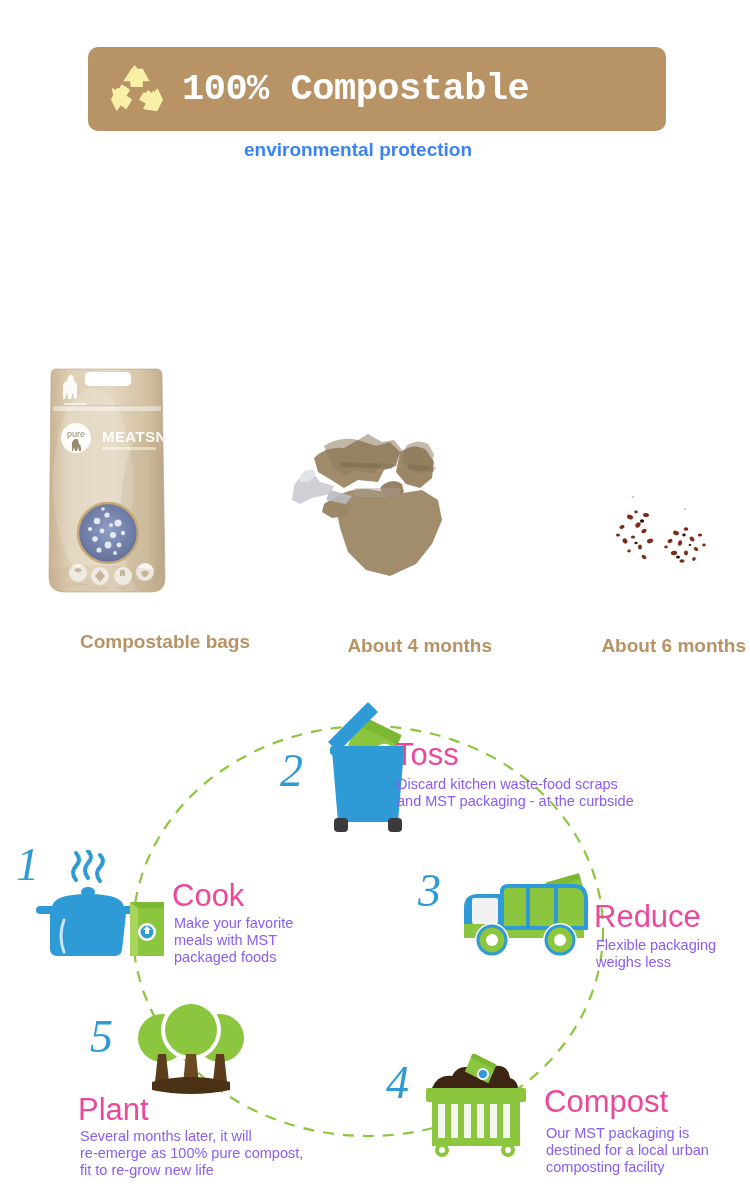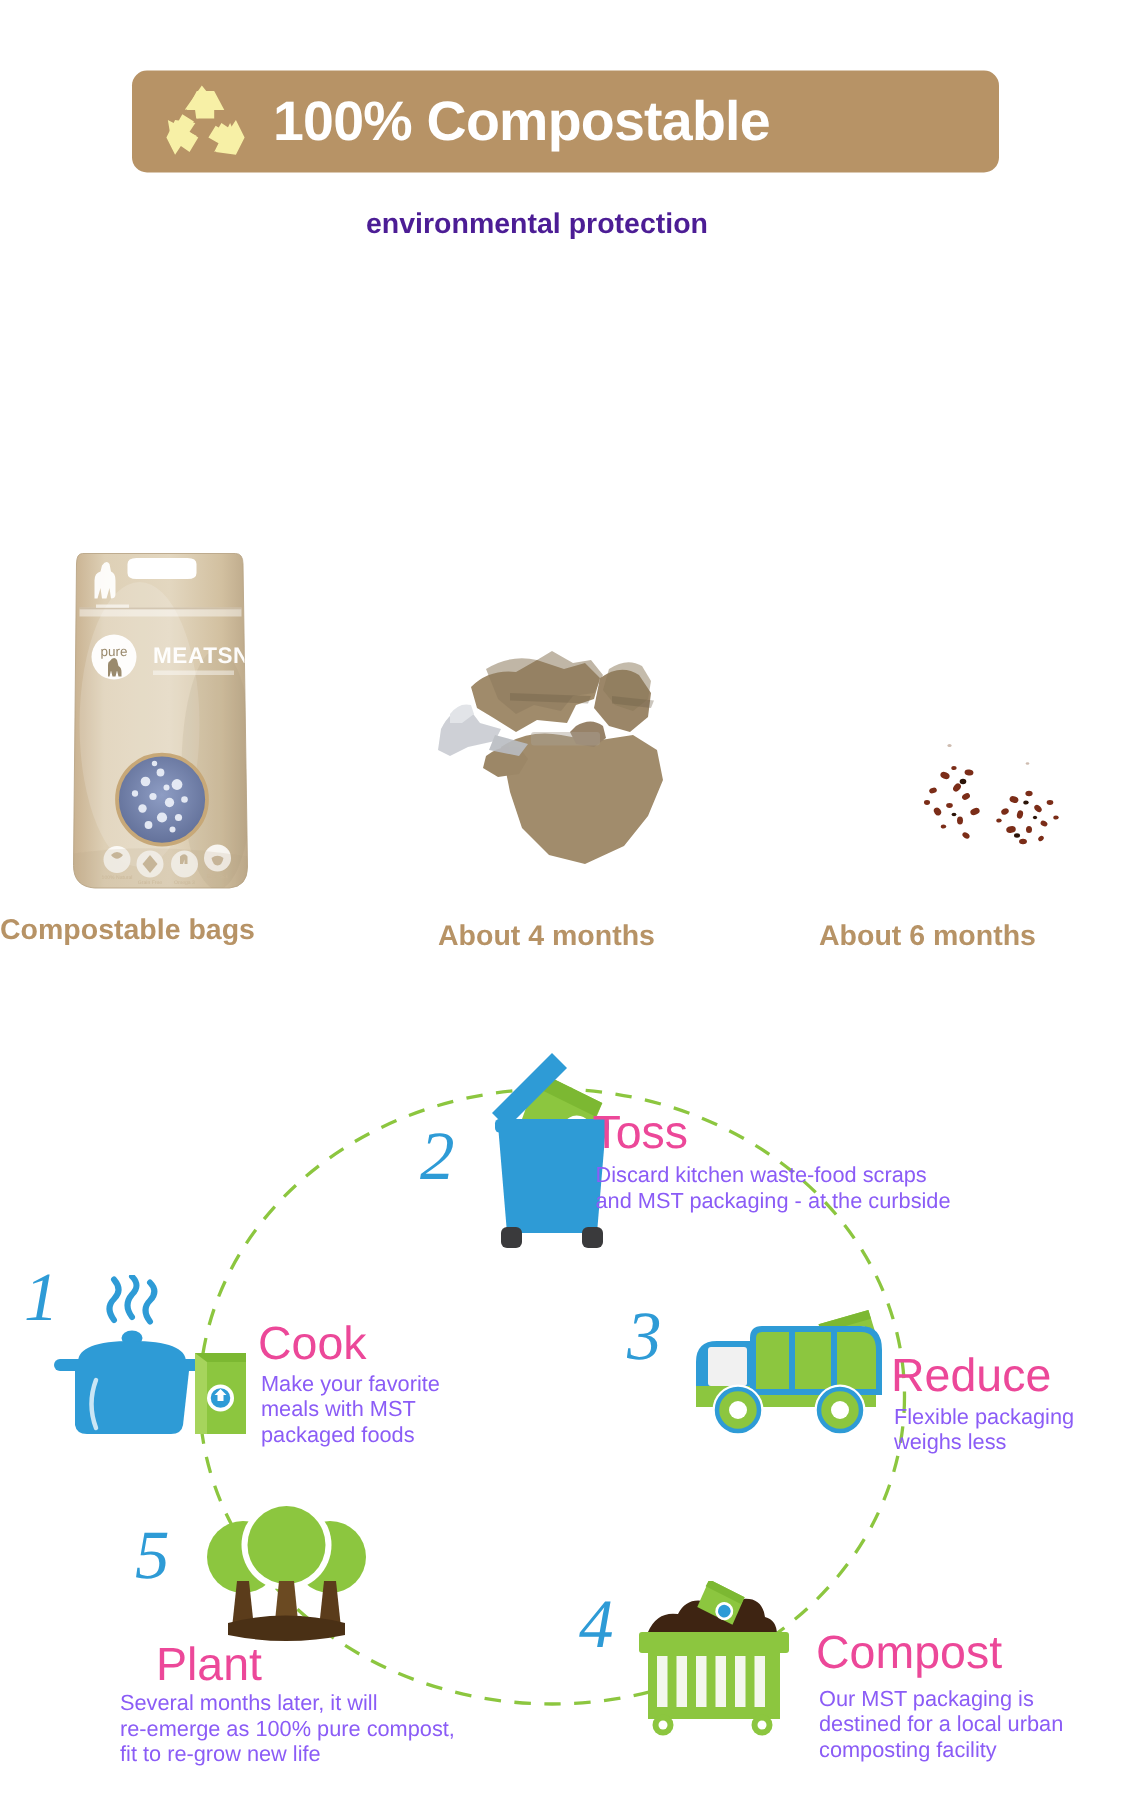"100% Compostable" .banner { font-family: none -> Liberation Mono, monospace; height: 68px -> 84px }
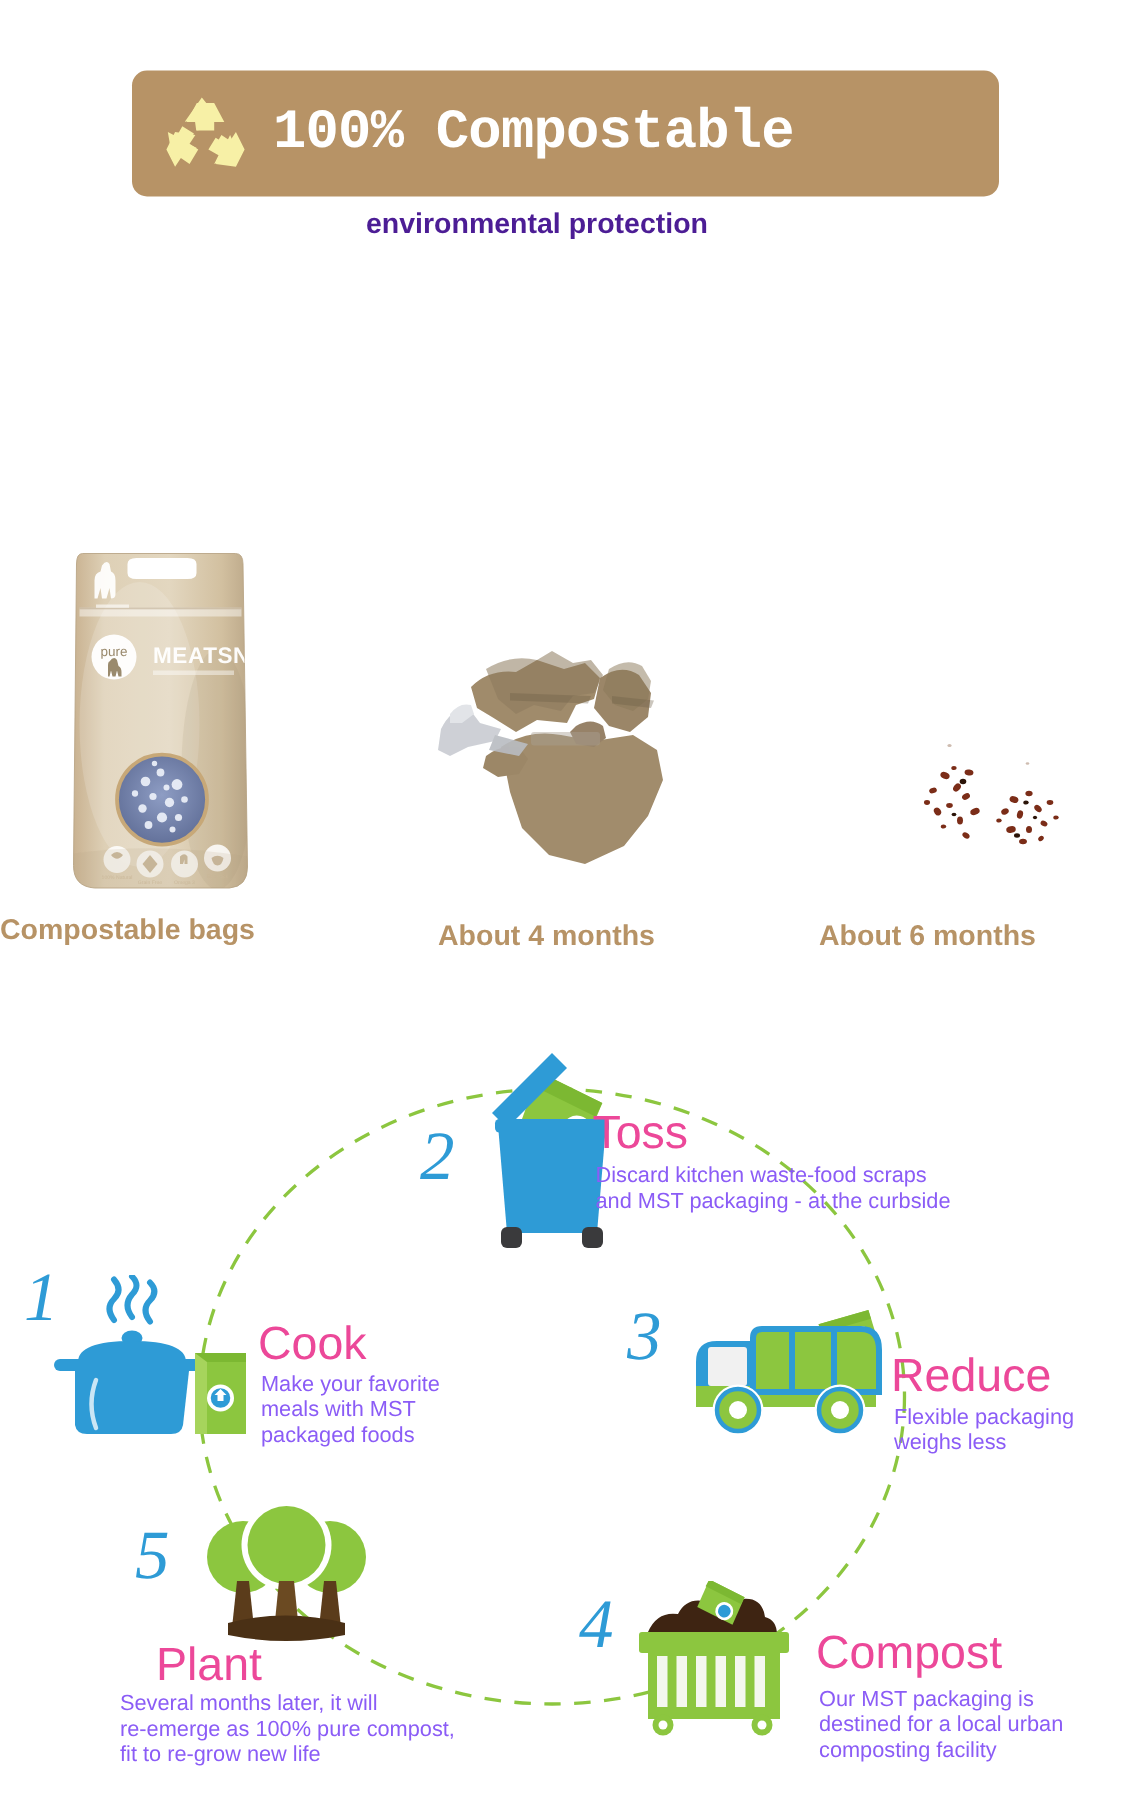"environmental protection" .subtitle { color: #4c1d95 -> #3b82f6 }
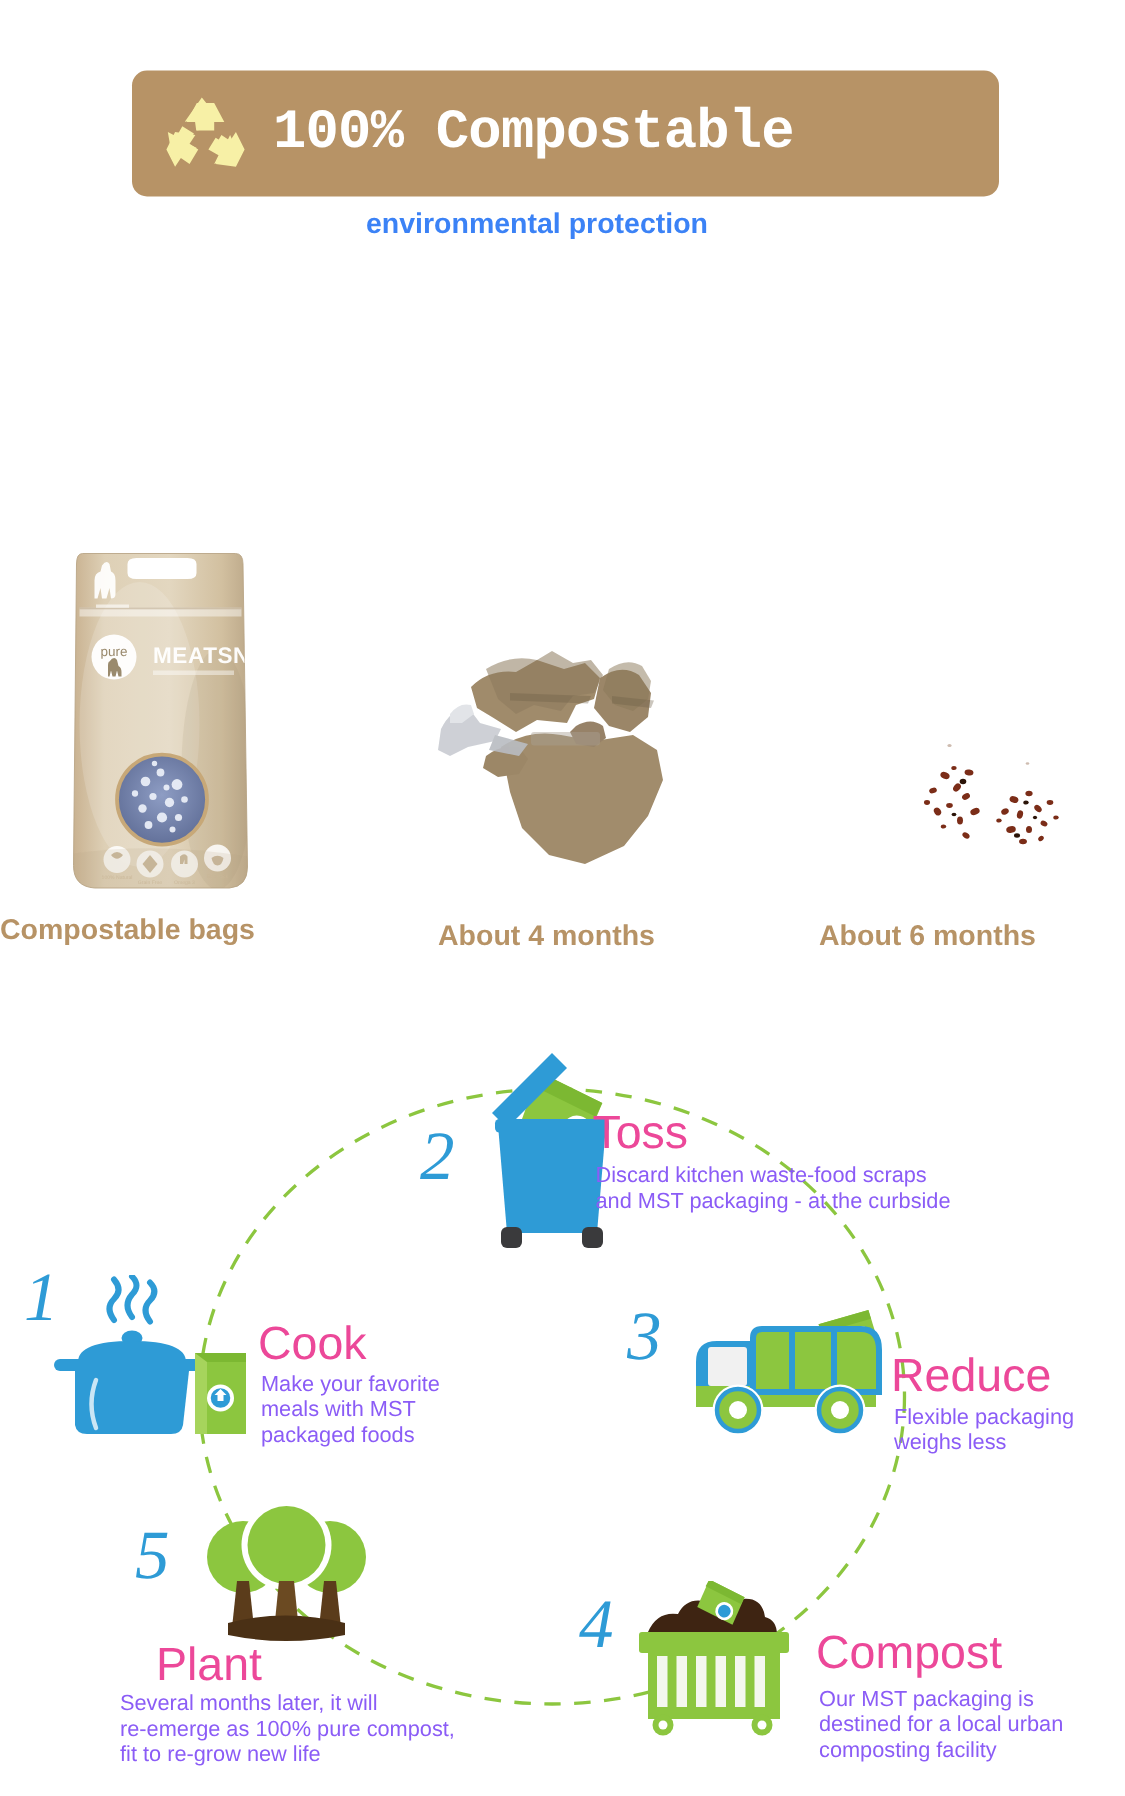"Compostable bags" .stage-cap { margin-top: none -> 21px; text-align: left -> right }
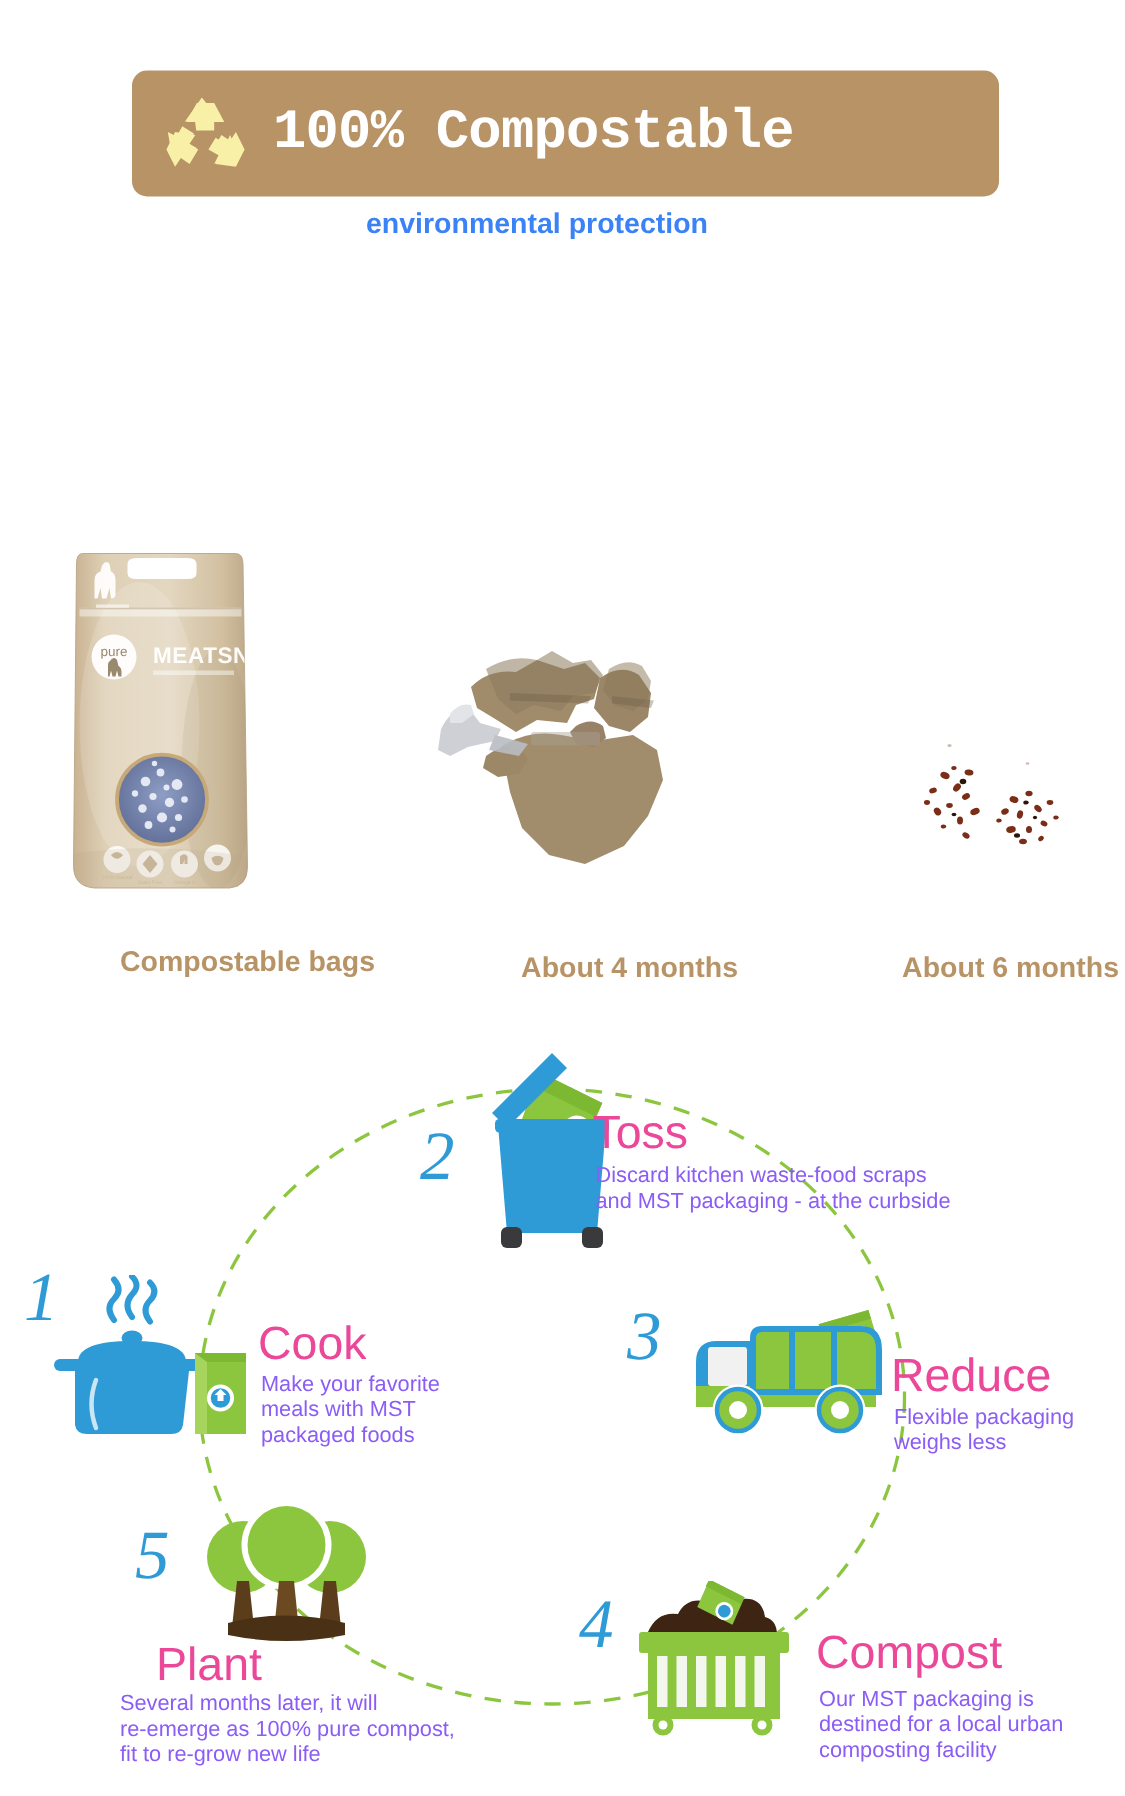"Plant" #step-plant .title { margin-left: 26px -> none }
